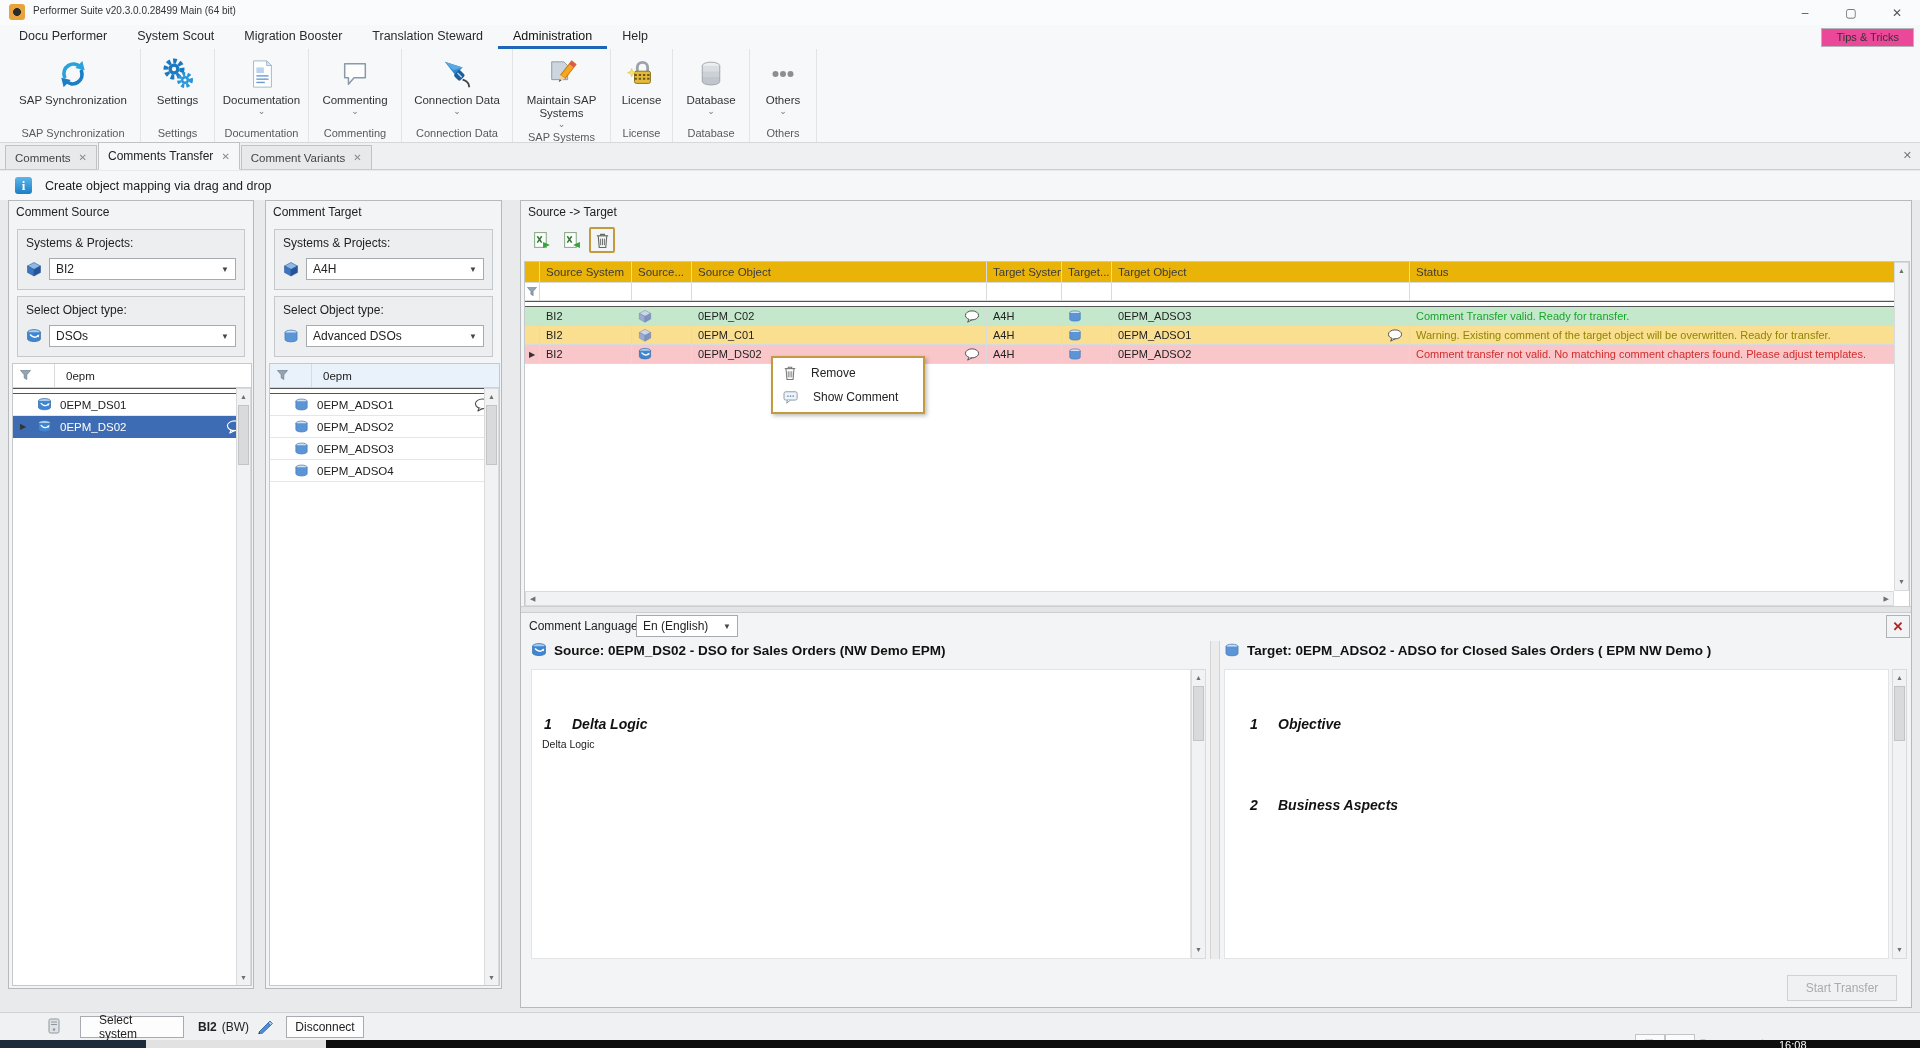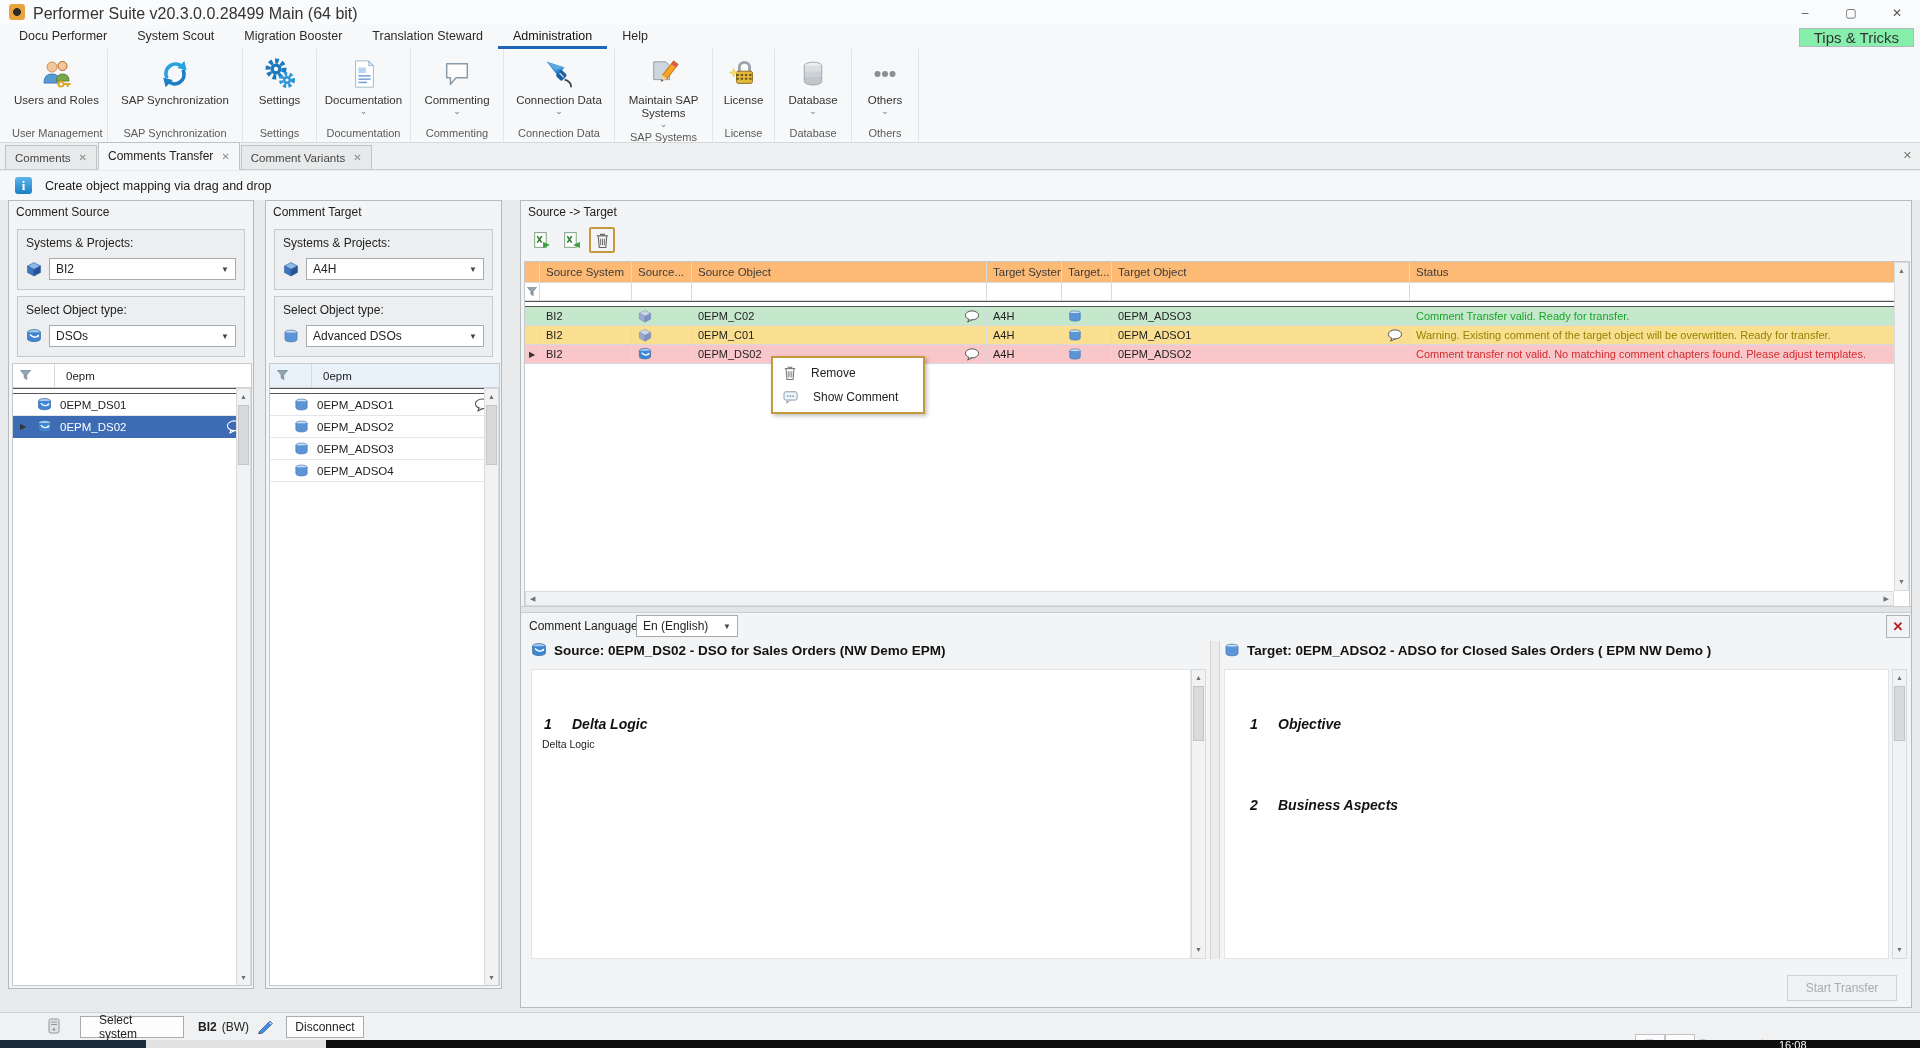"Performer Suite v20.3.0.0.28499 Main (64" .titletext { font-size: 16px -> 10px }
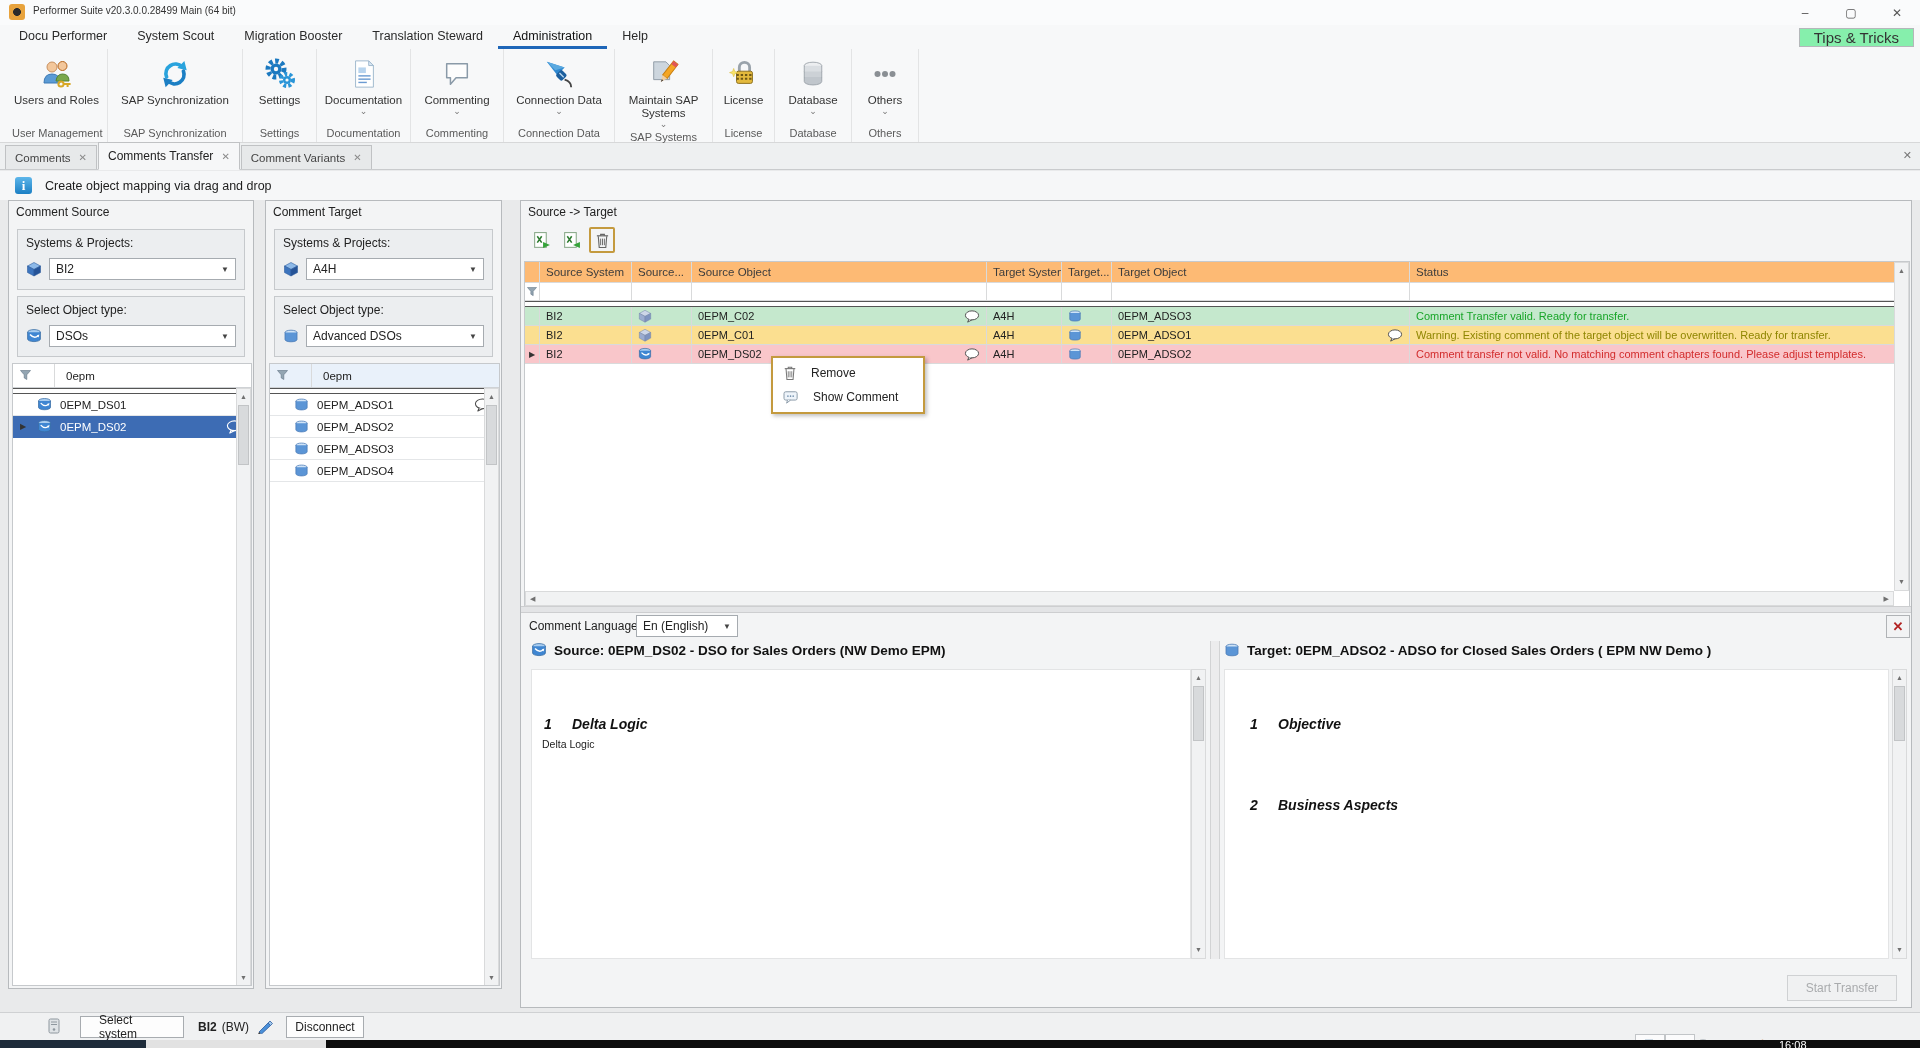"Tips & Tricks" .tips { background: #86efac -> #ec4899; font-size: 15px -> 11px }
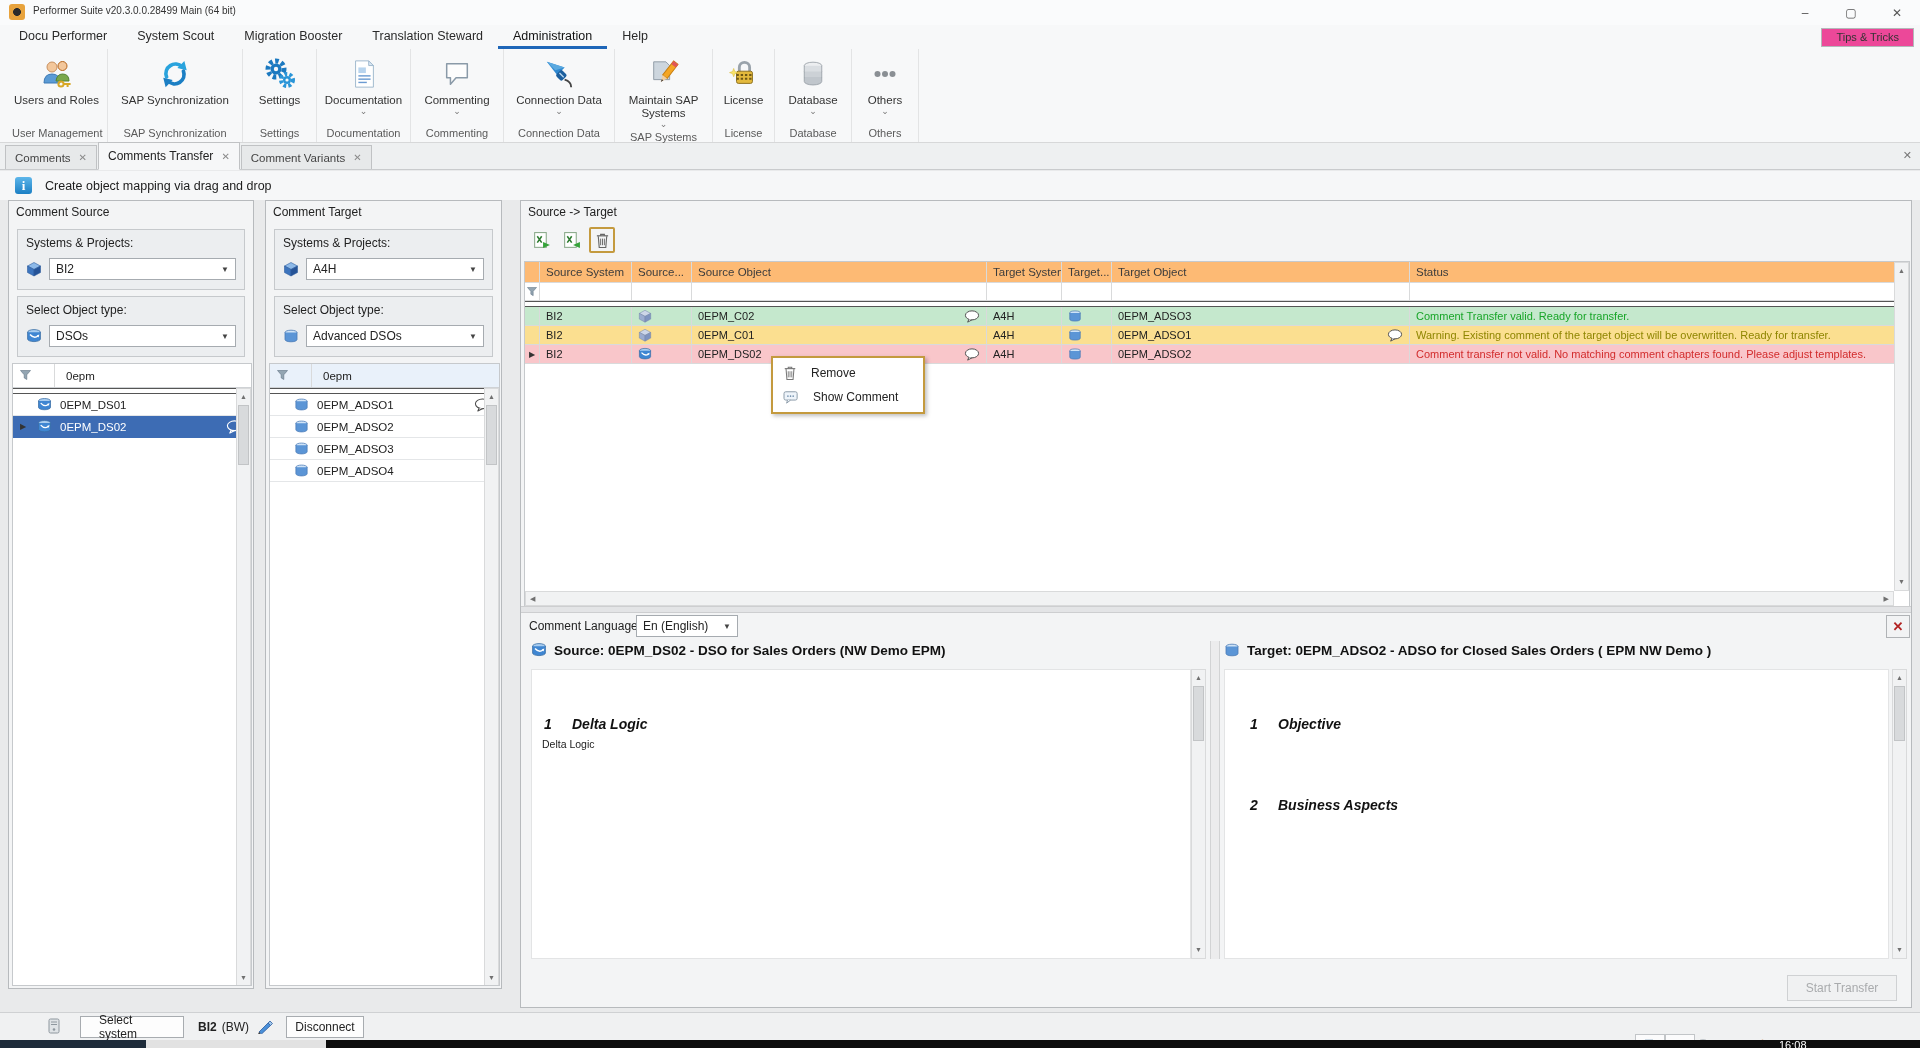"Users and Roles" div.rgroup { html: <div> <div> <span> <svg> <circle></circle> <path></path> <circle></circle> <path></path> <circle></circle> <path></path> </svg> </span> <span>Users and Roles</span> </div> <div>User Management</div> </div> -> none }
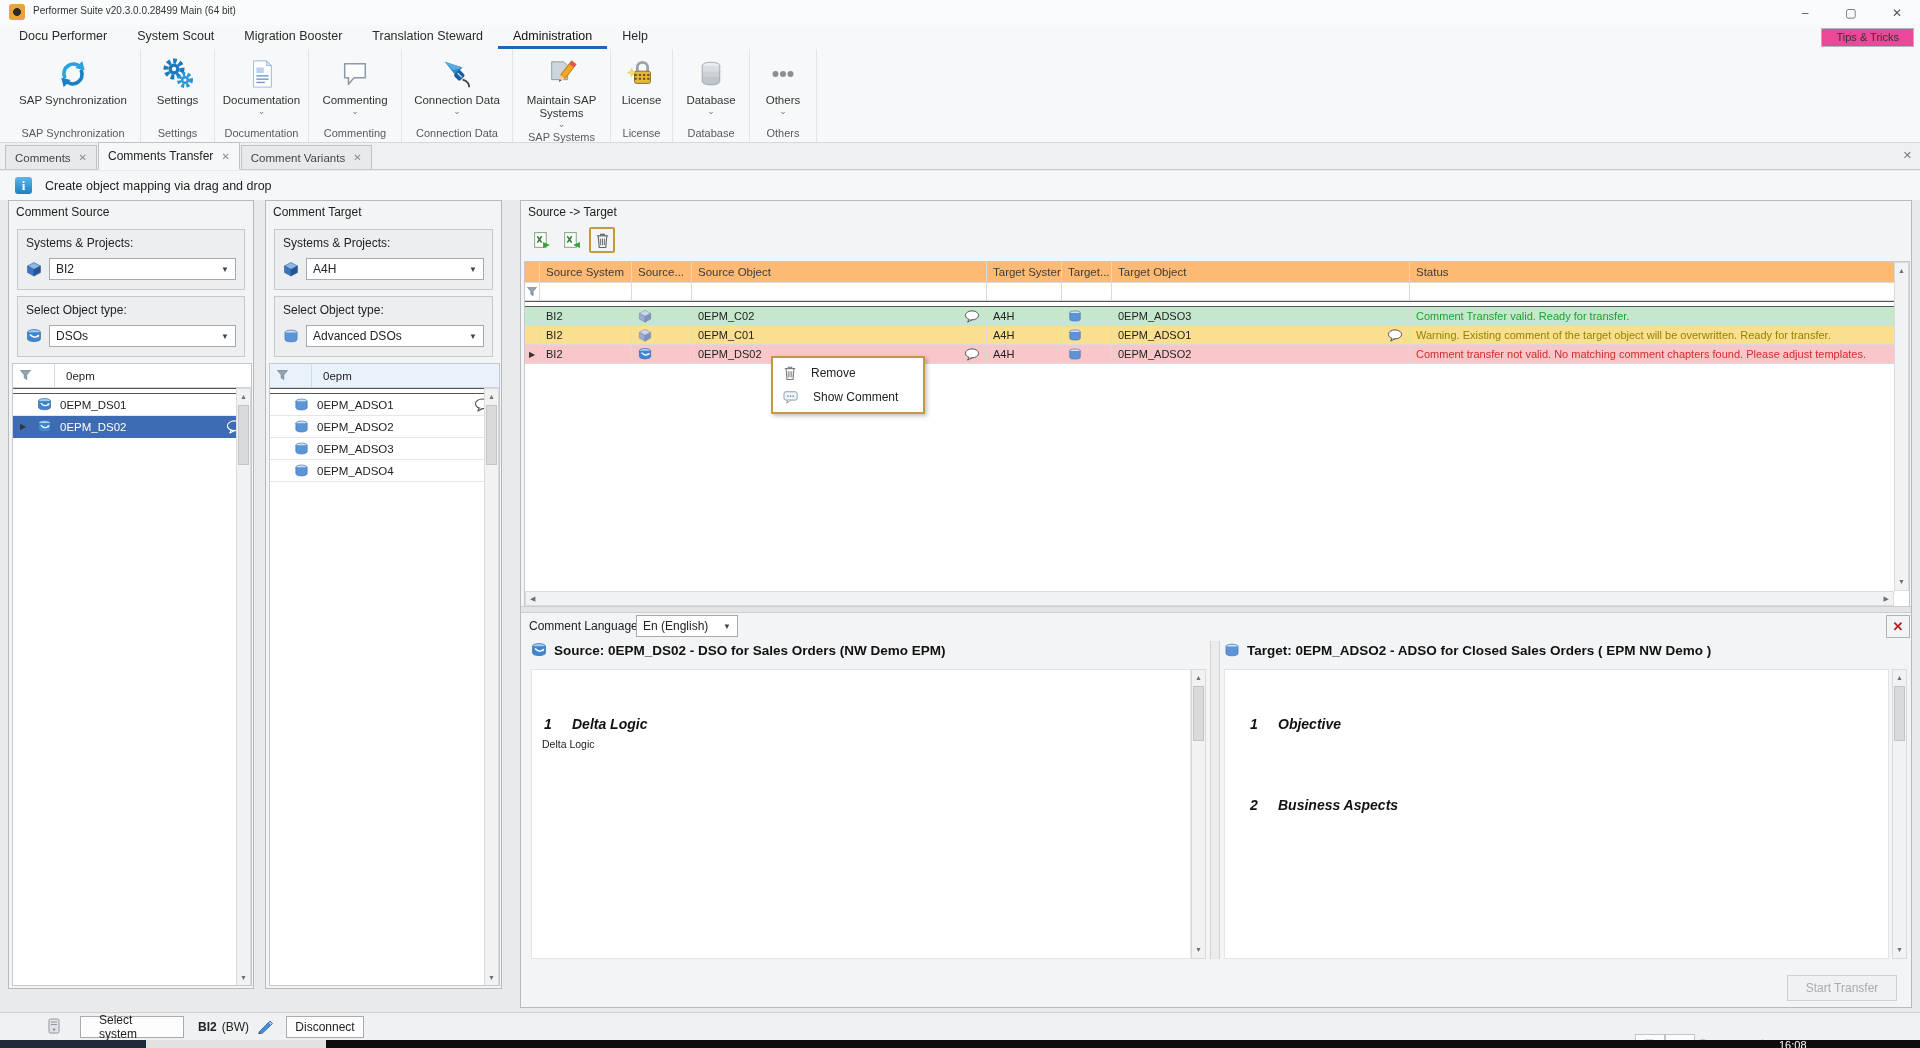"Source System" .ghead { background: #fdba74 -> #eab308 }
